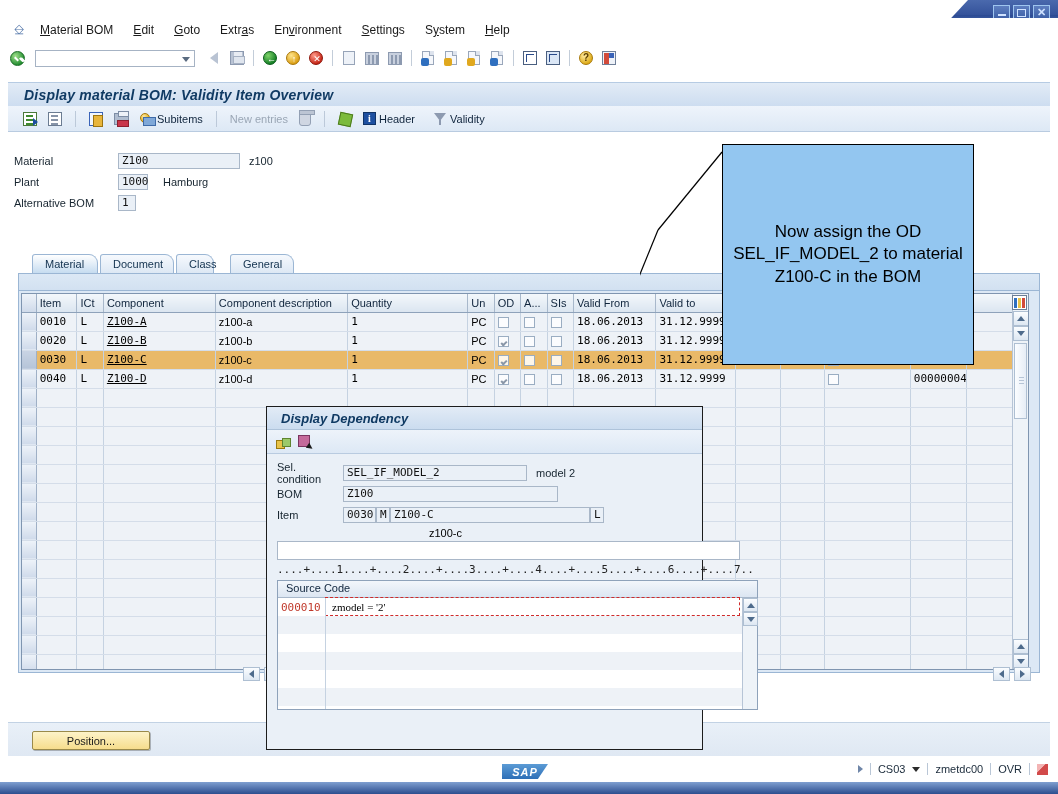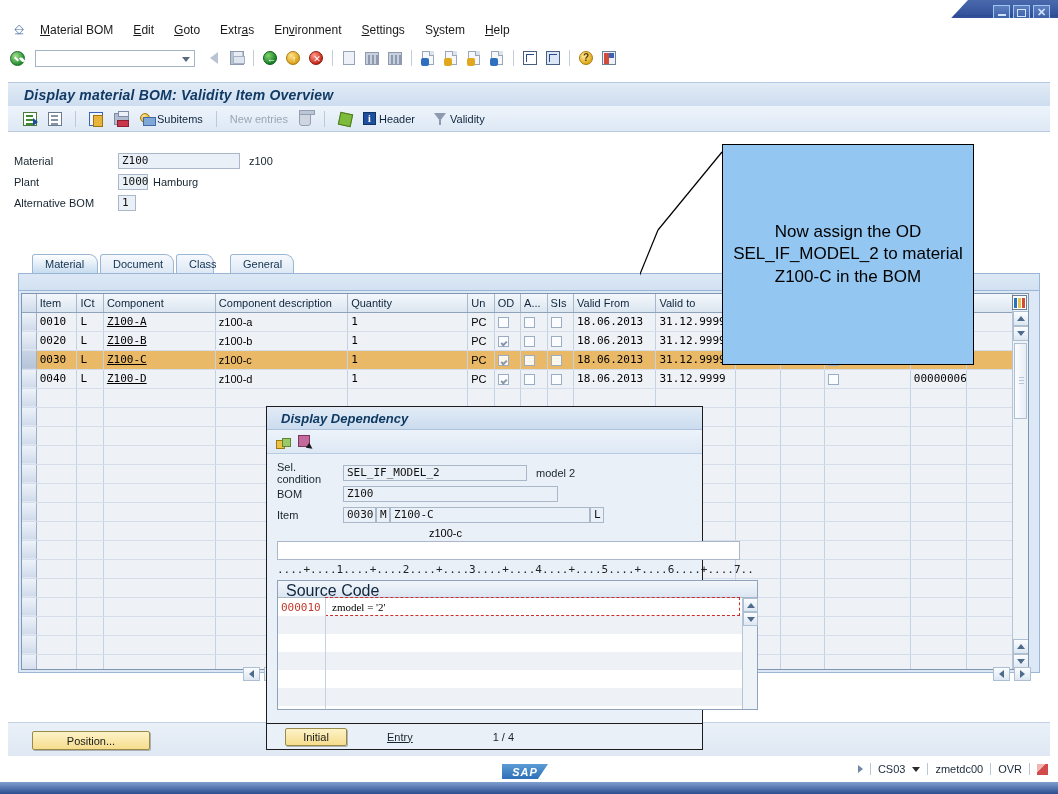"Hamburg" div.plain-txt { margin-left: 5px -> 15px }
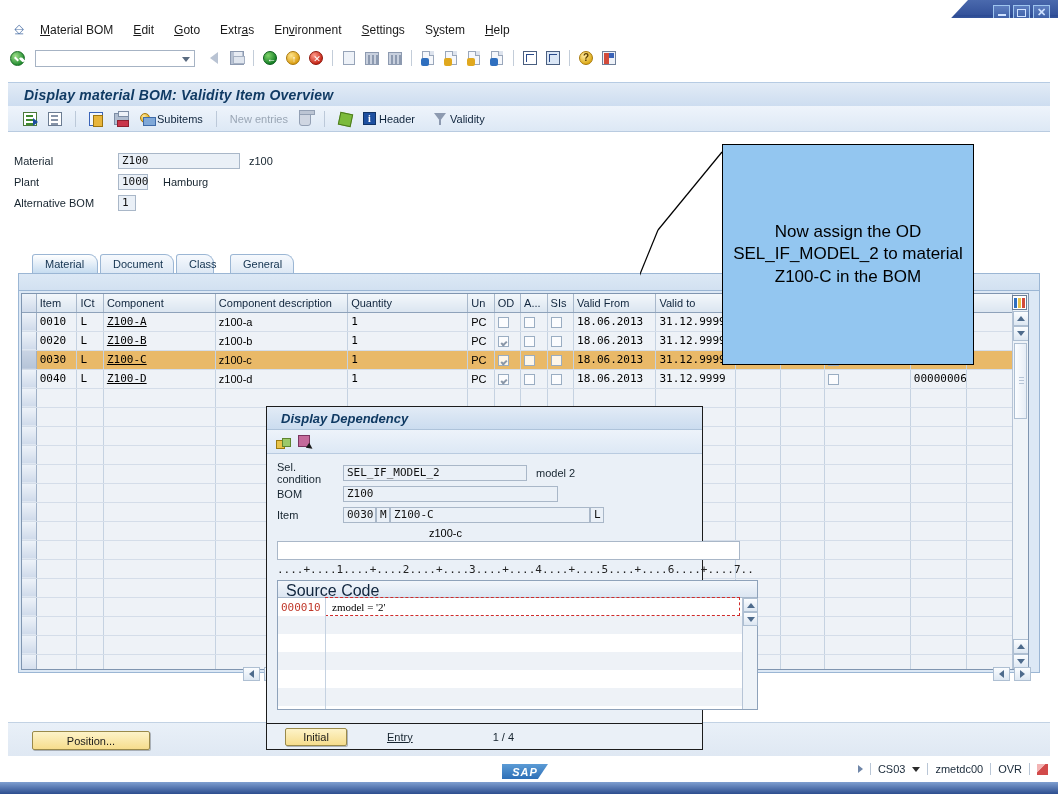"00000006" td.mono { text: 00000006 -> 00000004 }
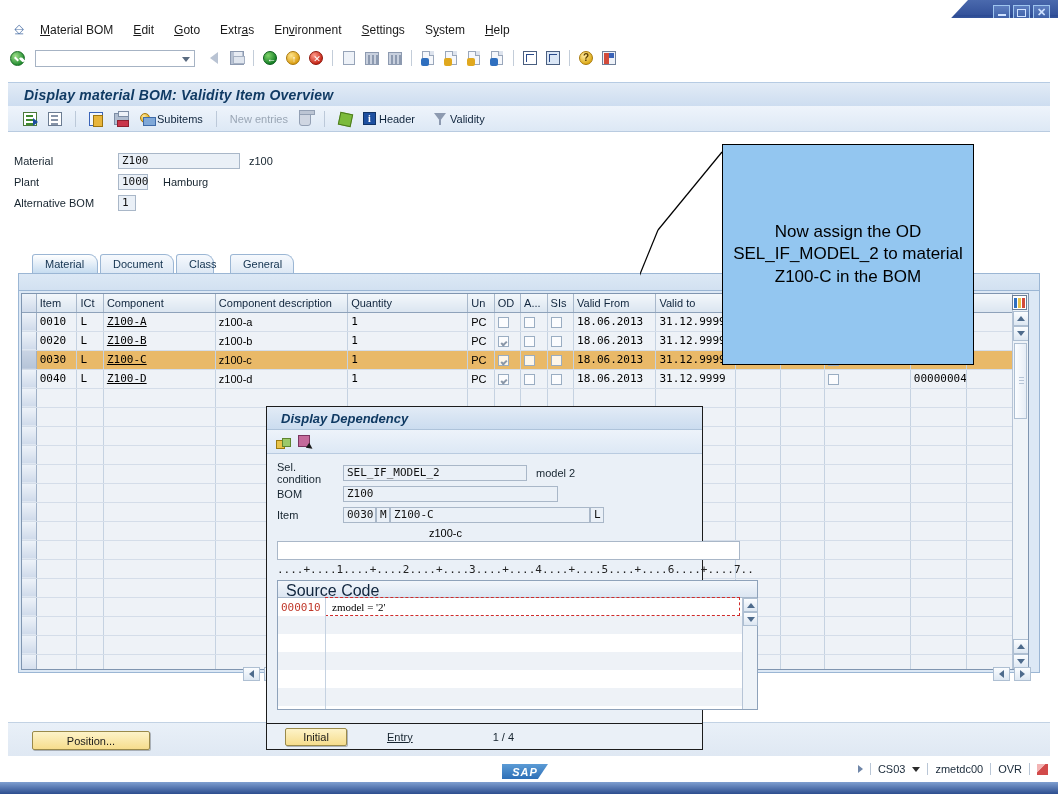"Source Code" .srchdr { font-size: 16px -> 11px }
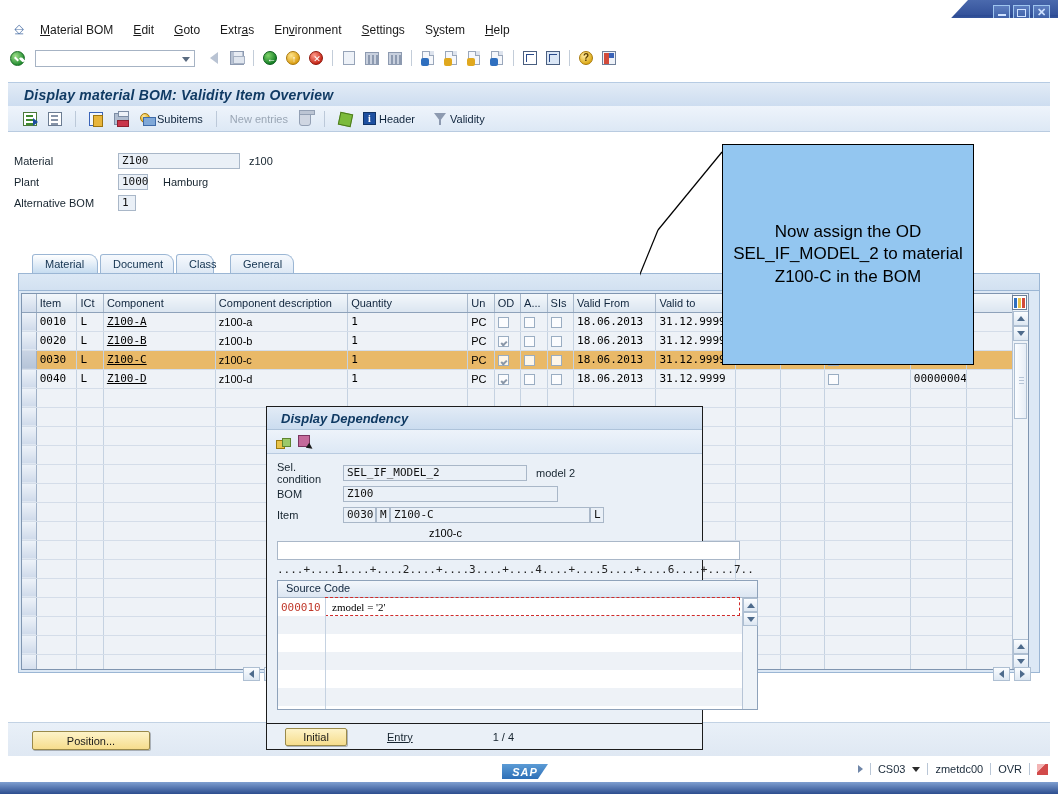"Initial" div.dlg-footer { html: <div> <div> <span>Initial</span> </div> <div>Entry</div> <div>1 / 4</div> </div> -> none }
